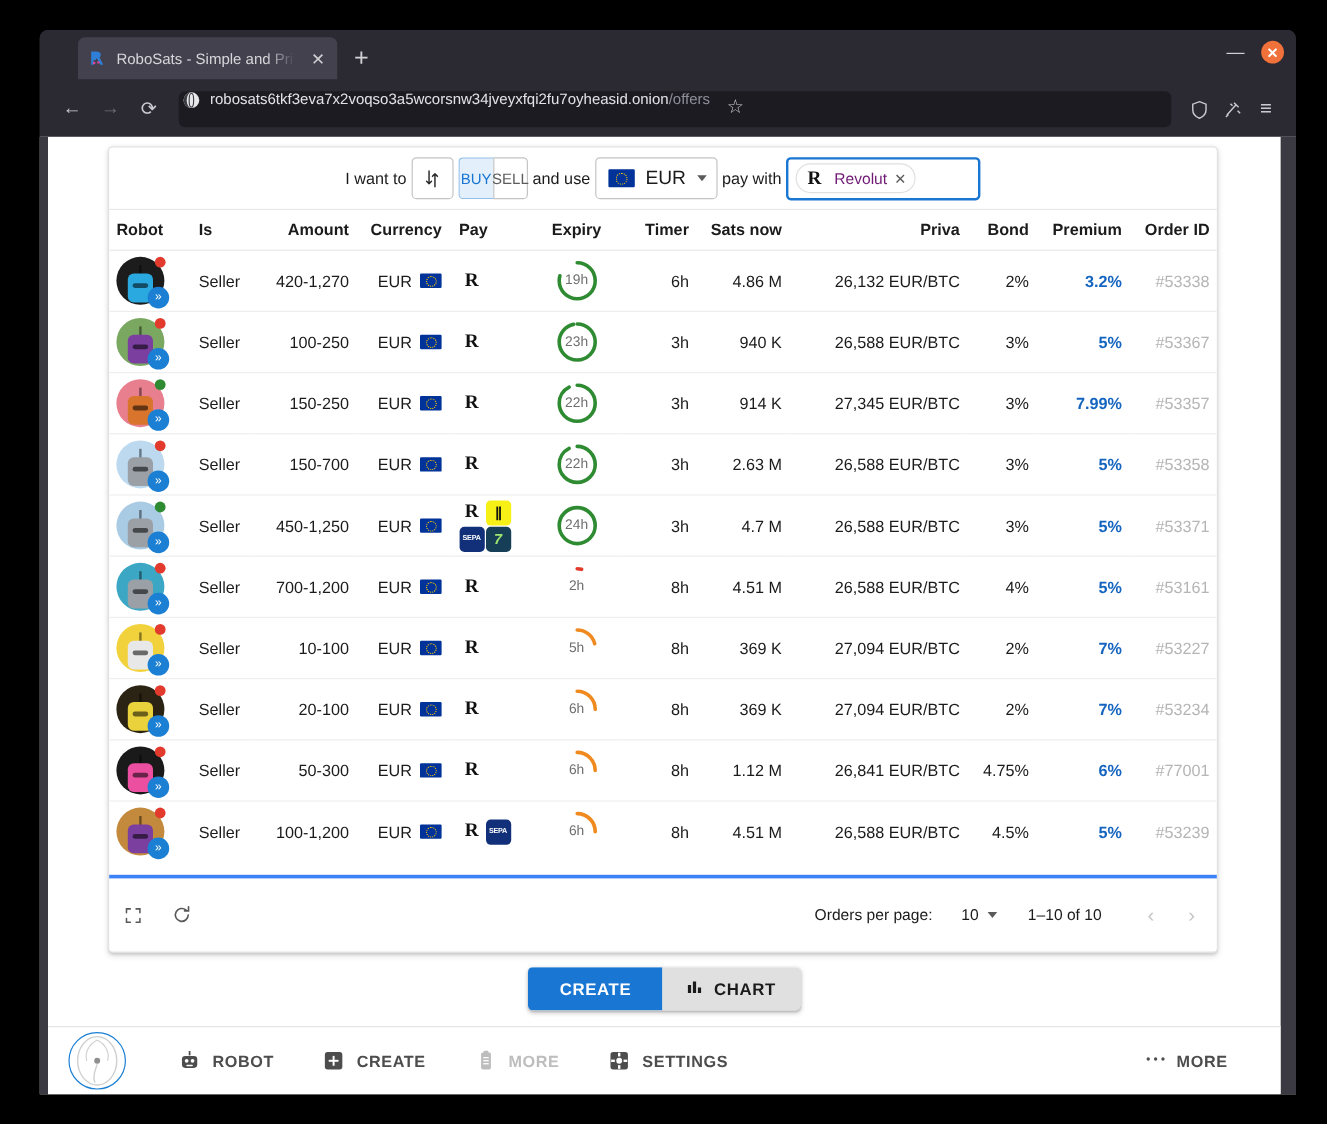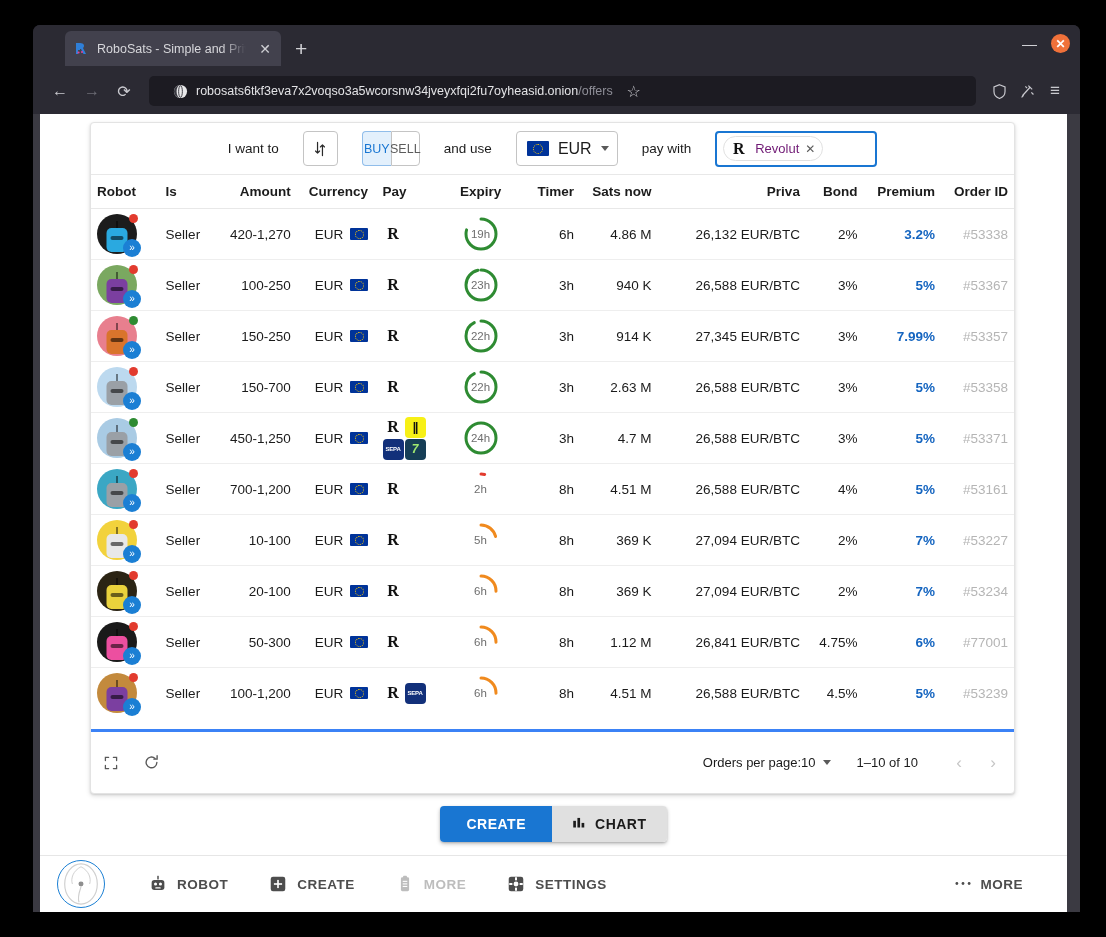"robosats6tkf3eva7x2voqso3a5wcorsnw34jvey" #url-bar { align-items: center -> none; padding: 0 24px -> 0 3px }
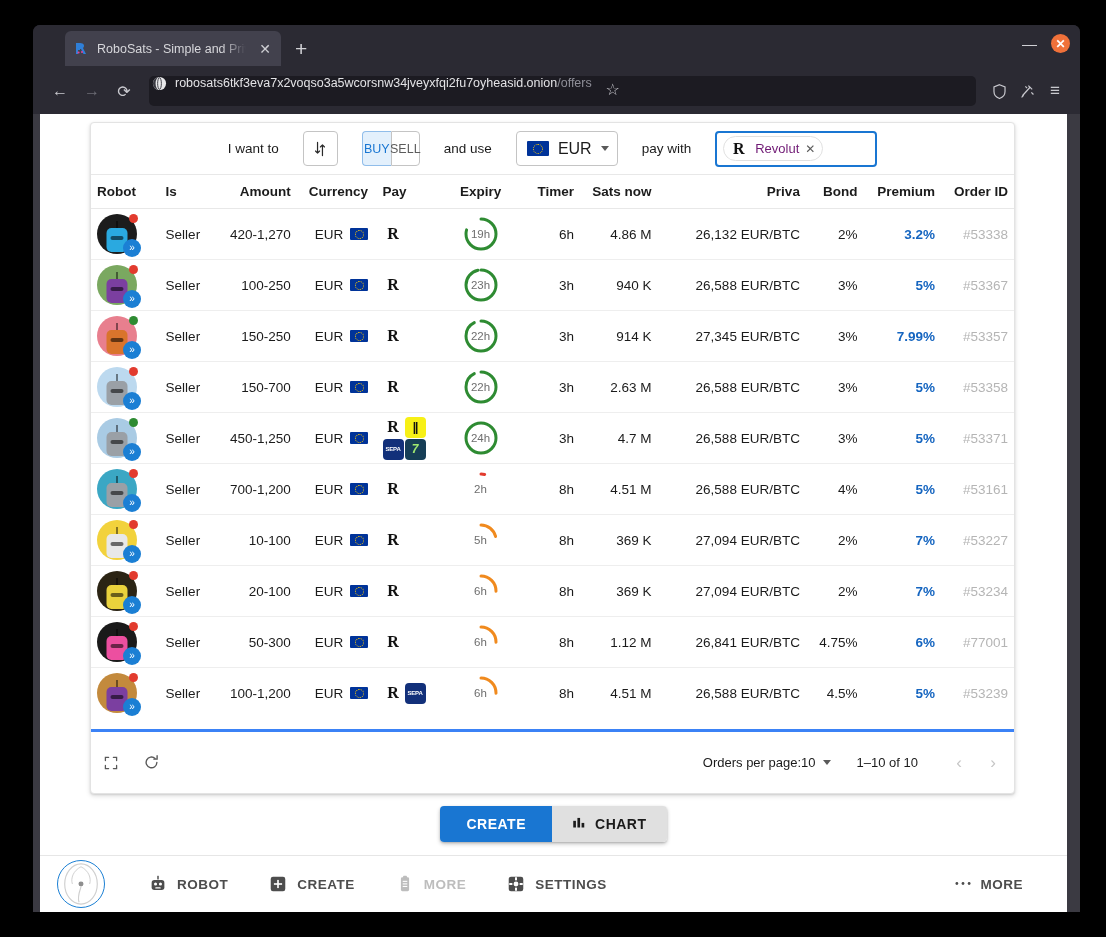"I want to" #filter-bar { gap: 24px -> 4px }
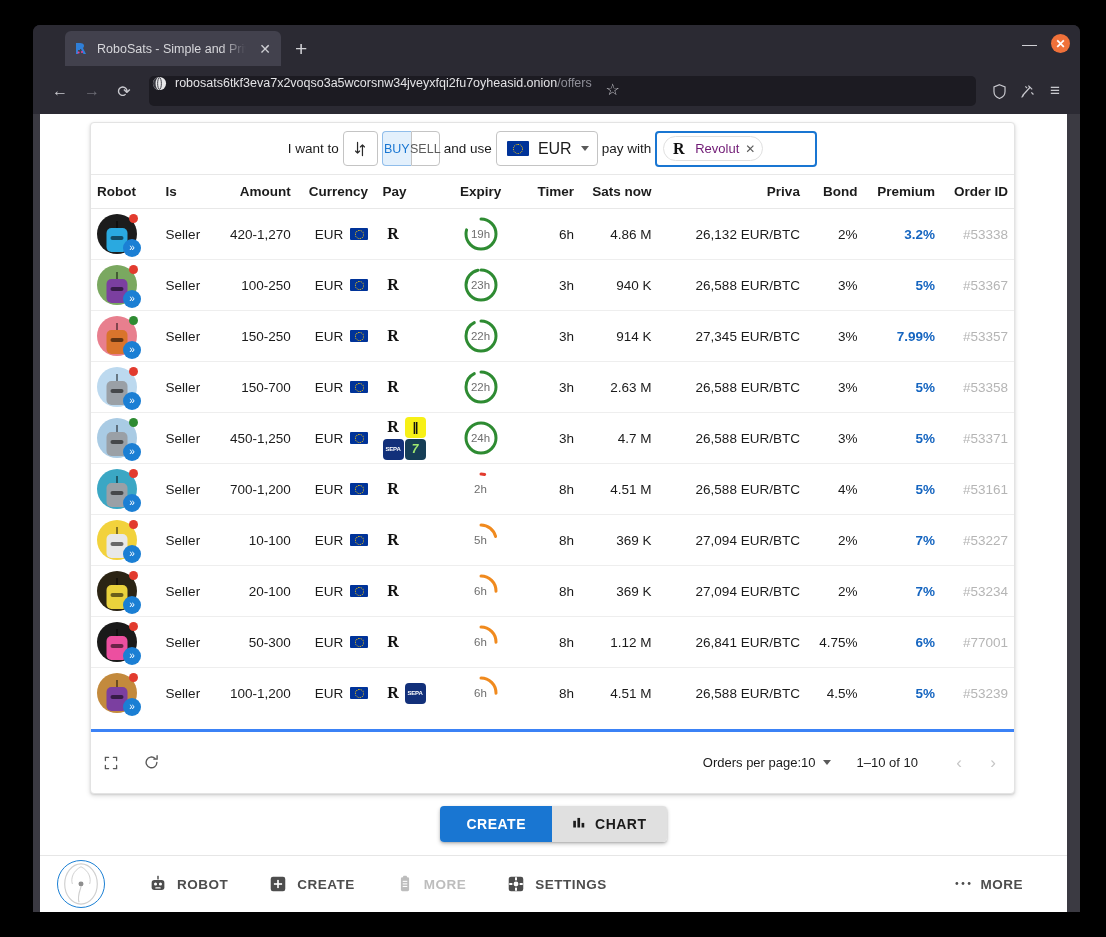"10" #rows-select { margin-left: 0 -> 24px }
